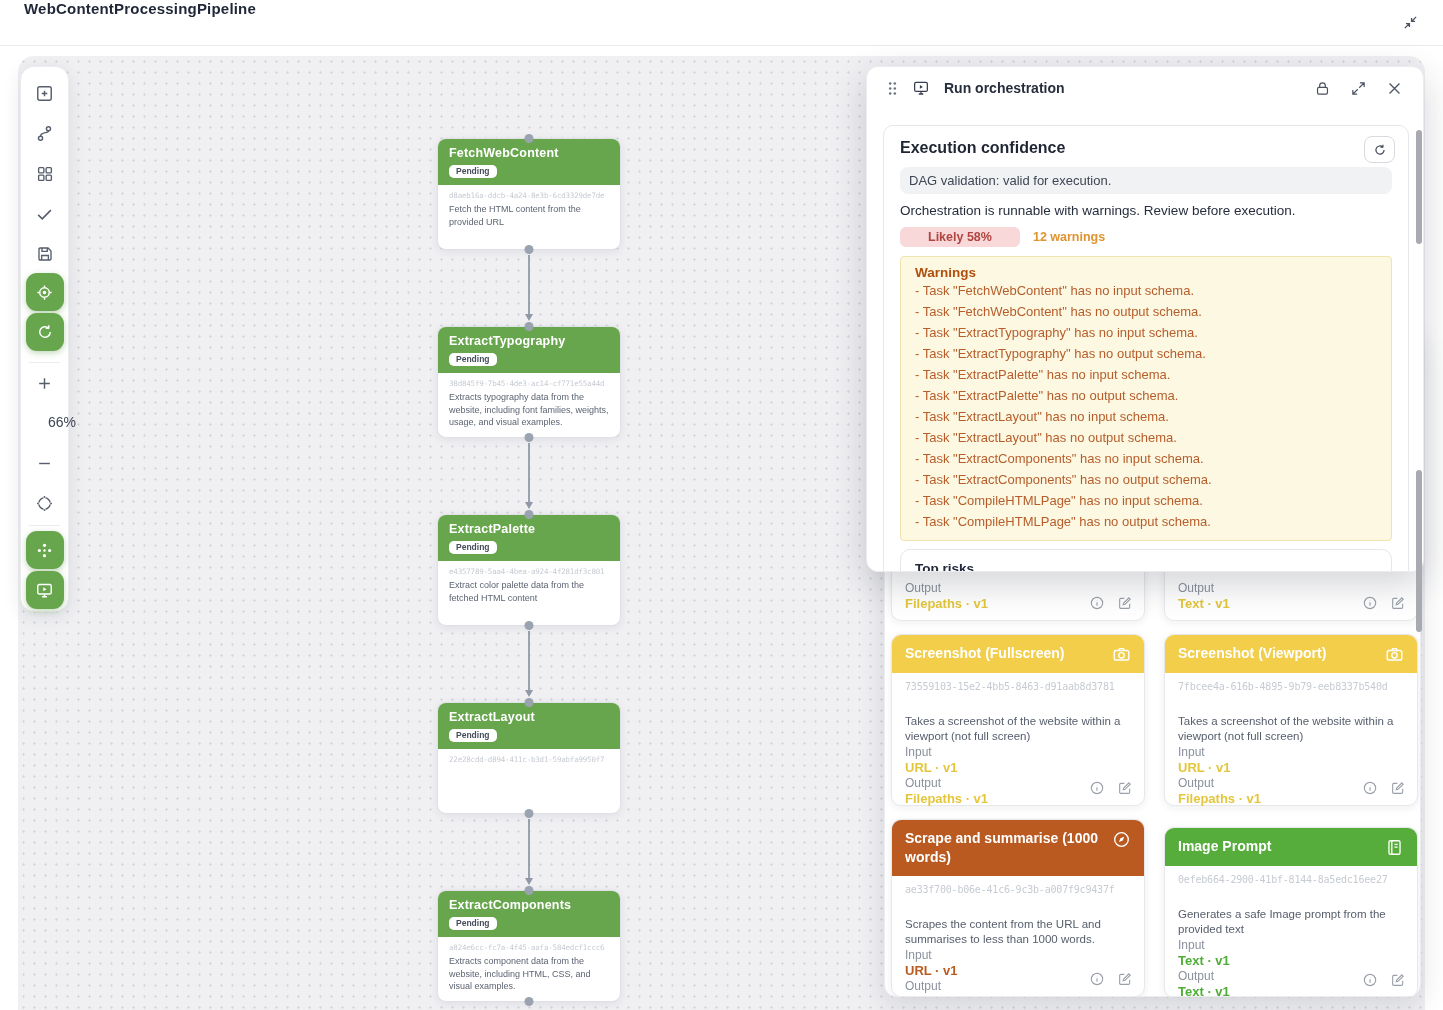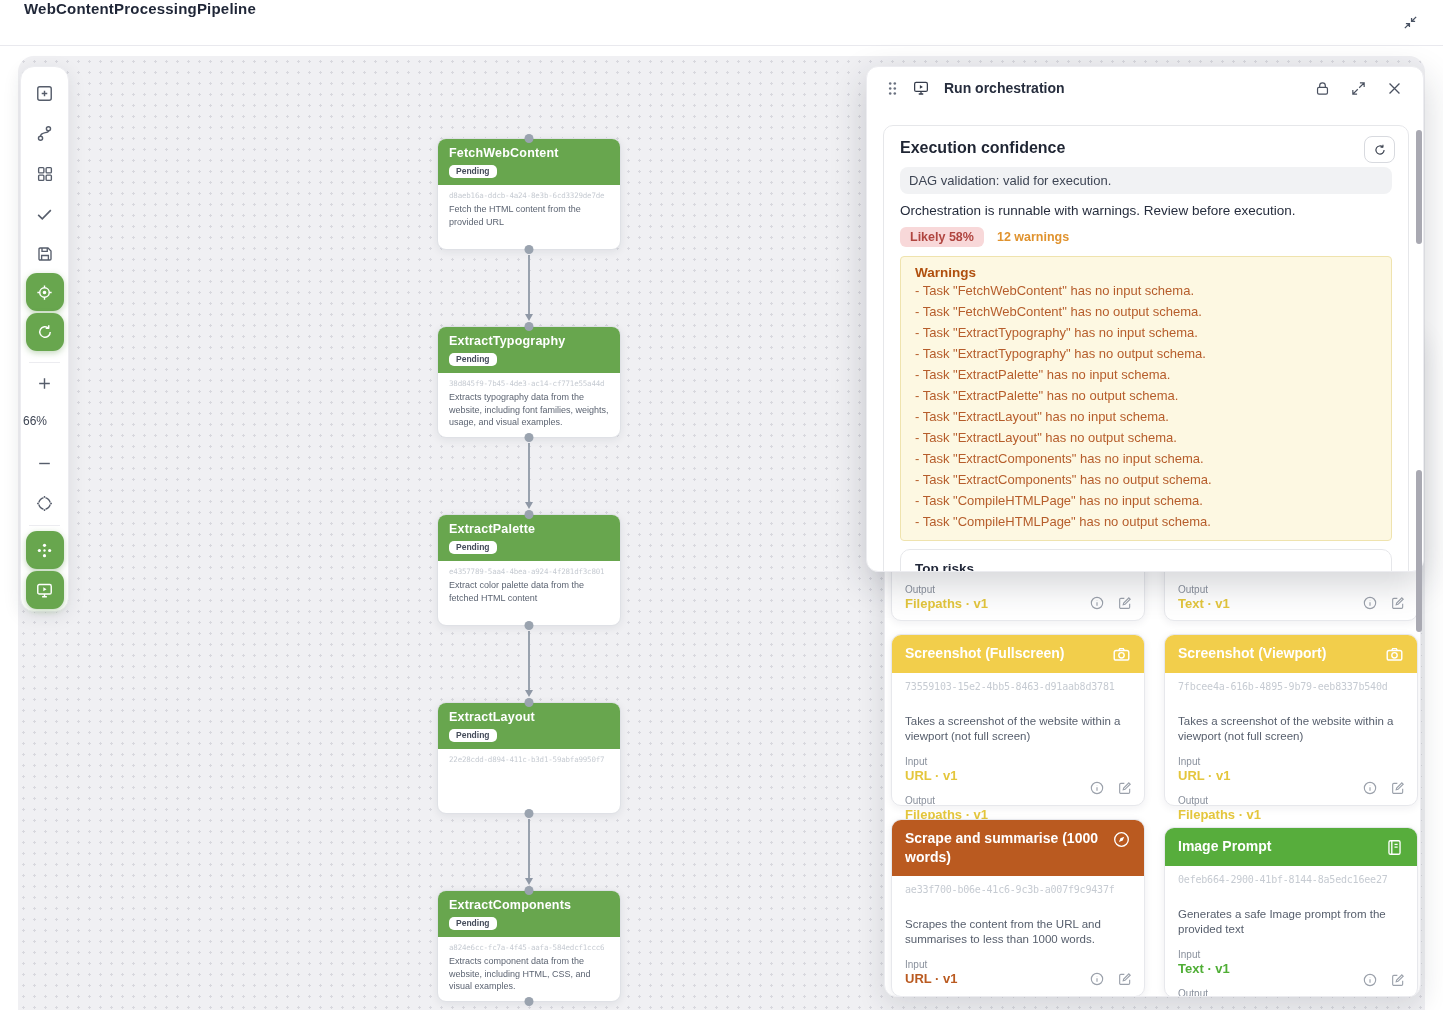"Likely 58%" .likely-badge { padding: 3px 10px -> 3px 28px }
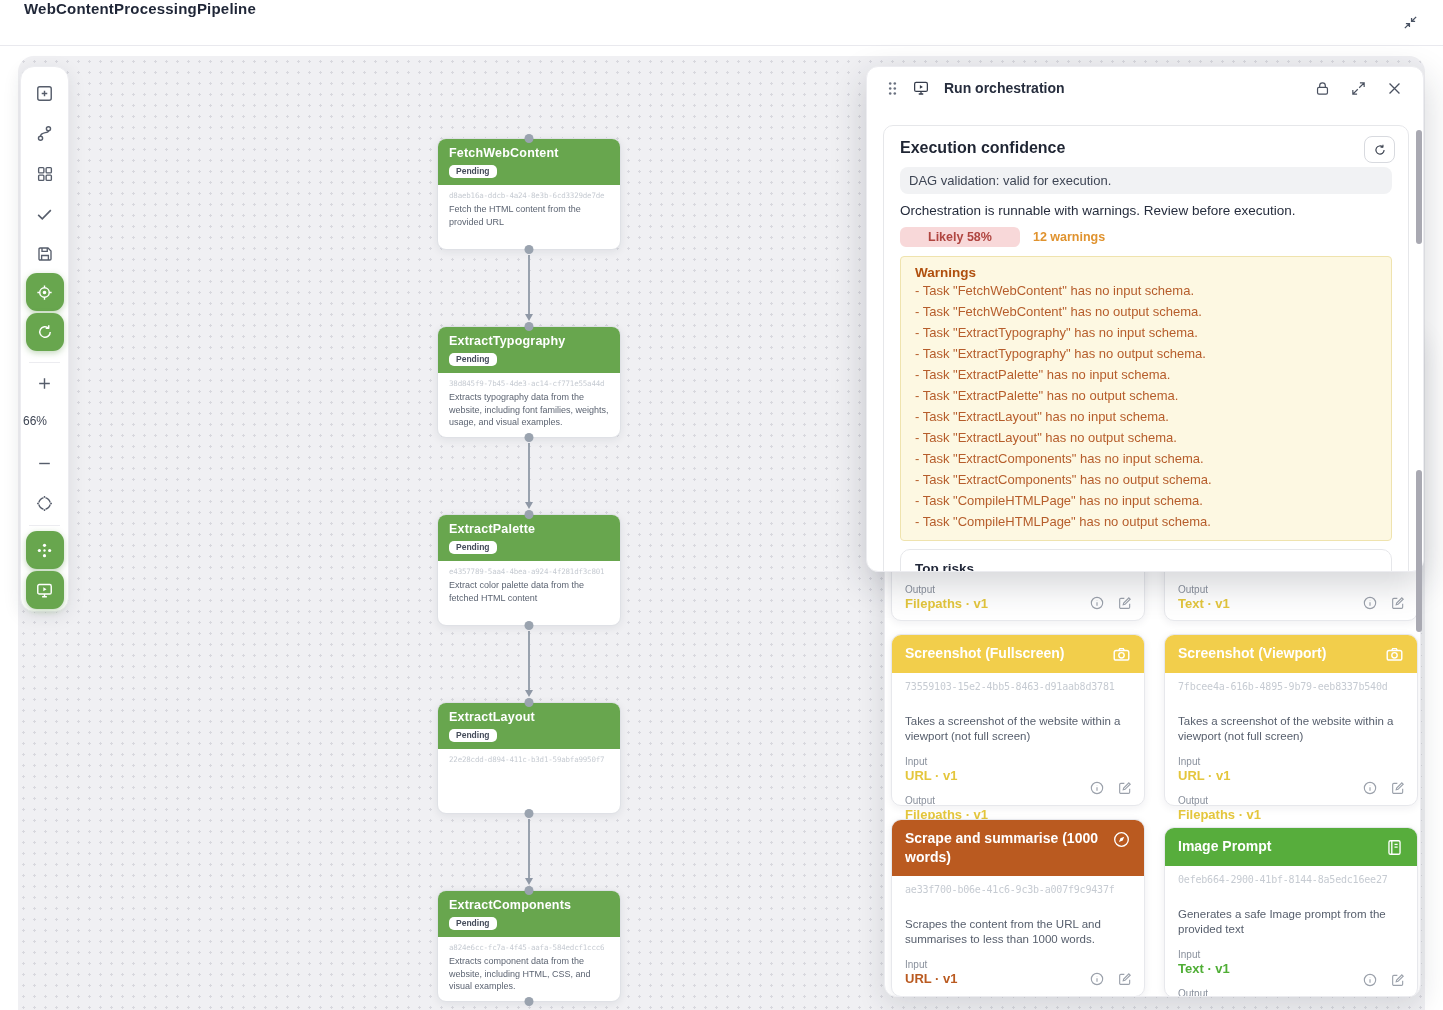"66%" .zoom-label { font-size: 12px -> 14px; left: 2px -> 8px; text-align: left -> right }
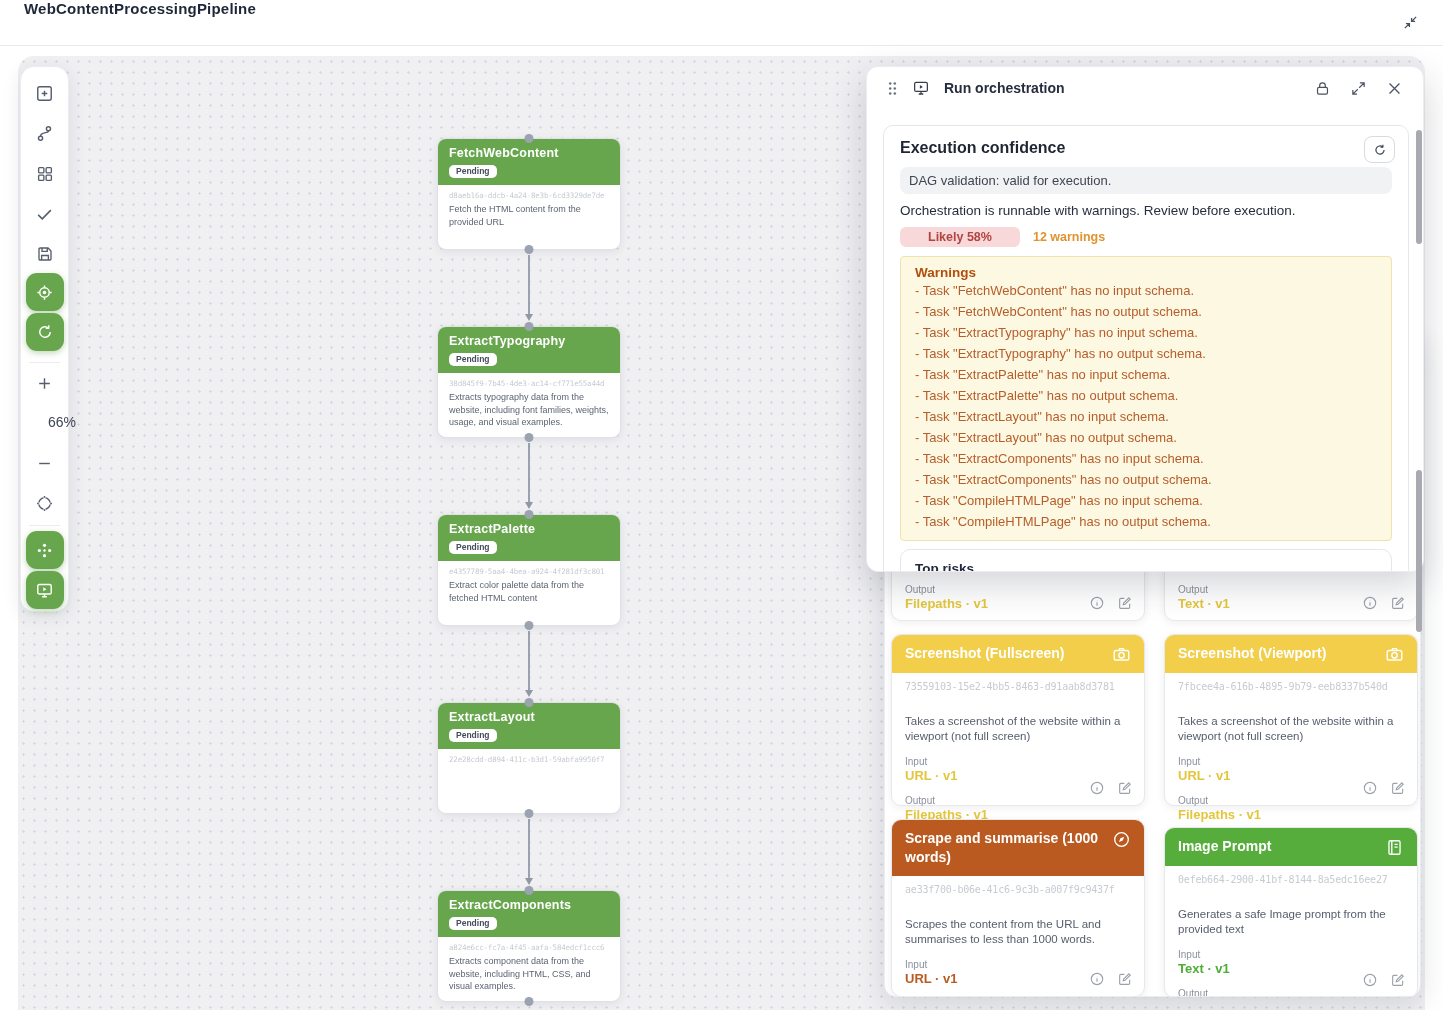"Output" .io-label { font-size: 10px -> 12px; margin-top: 12px -> 1px }
